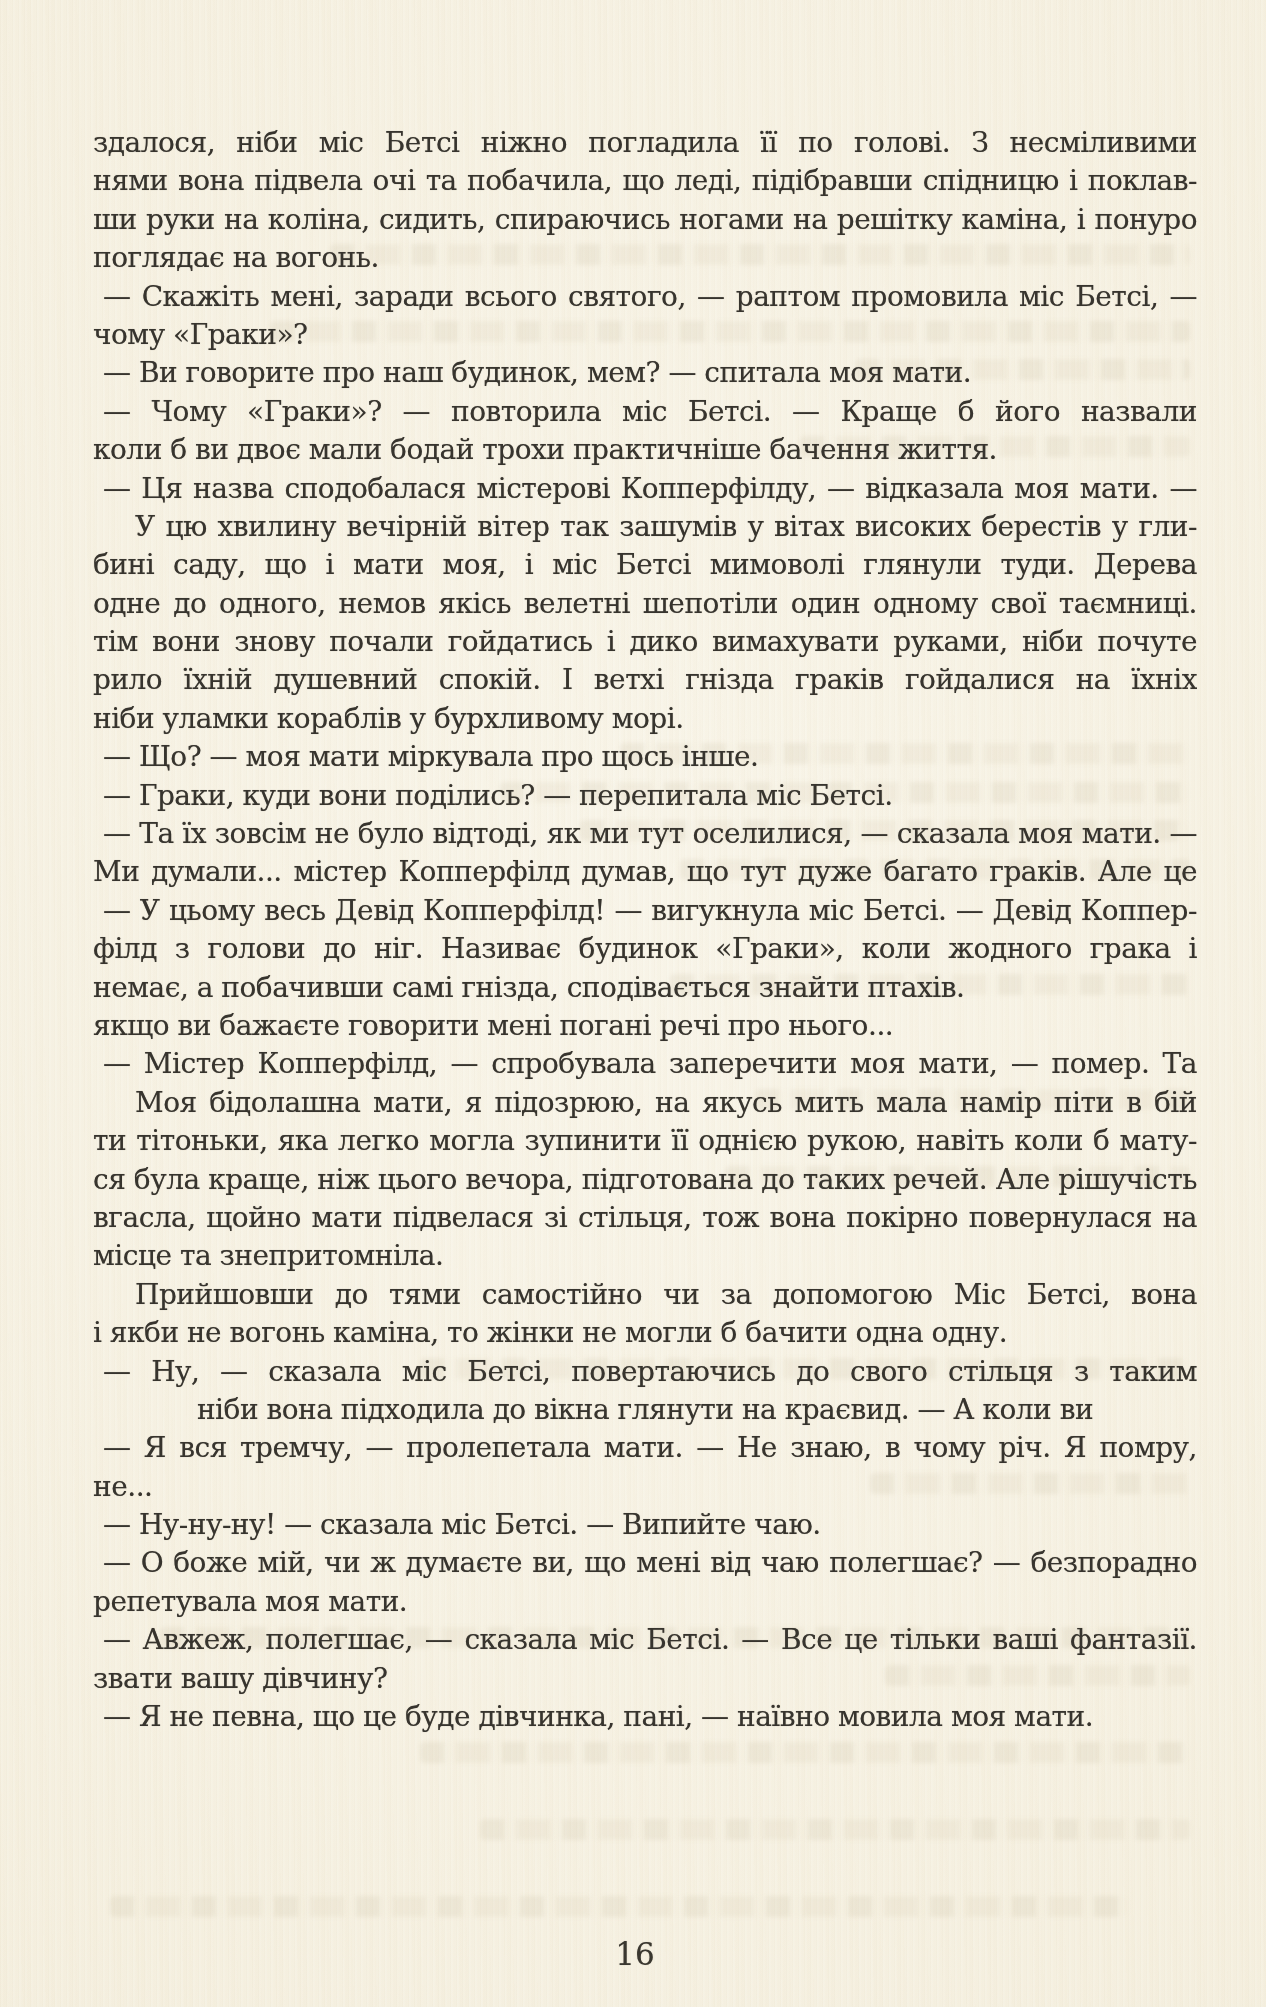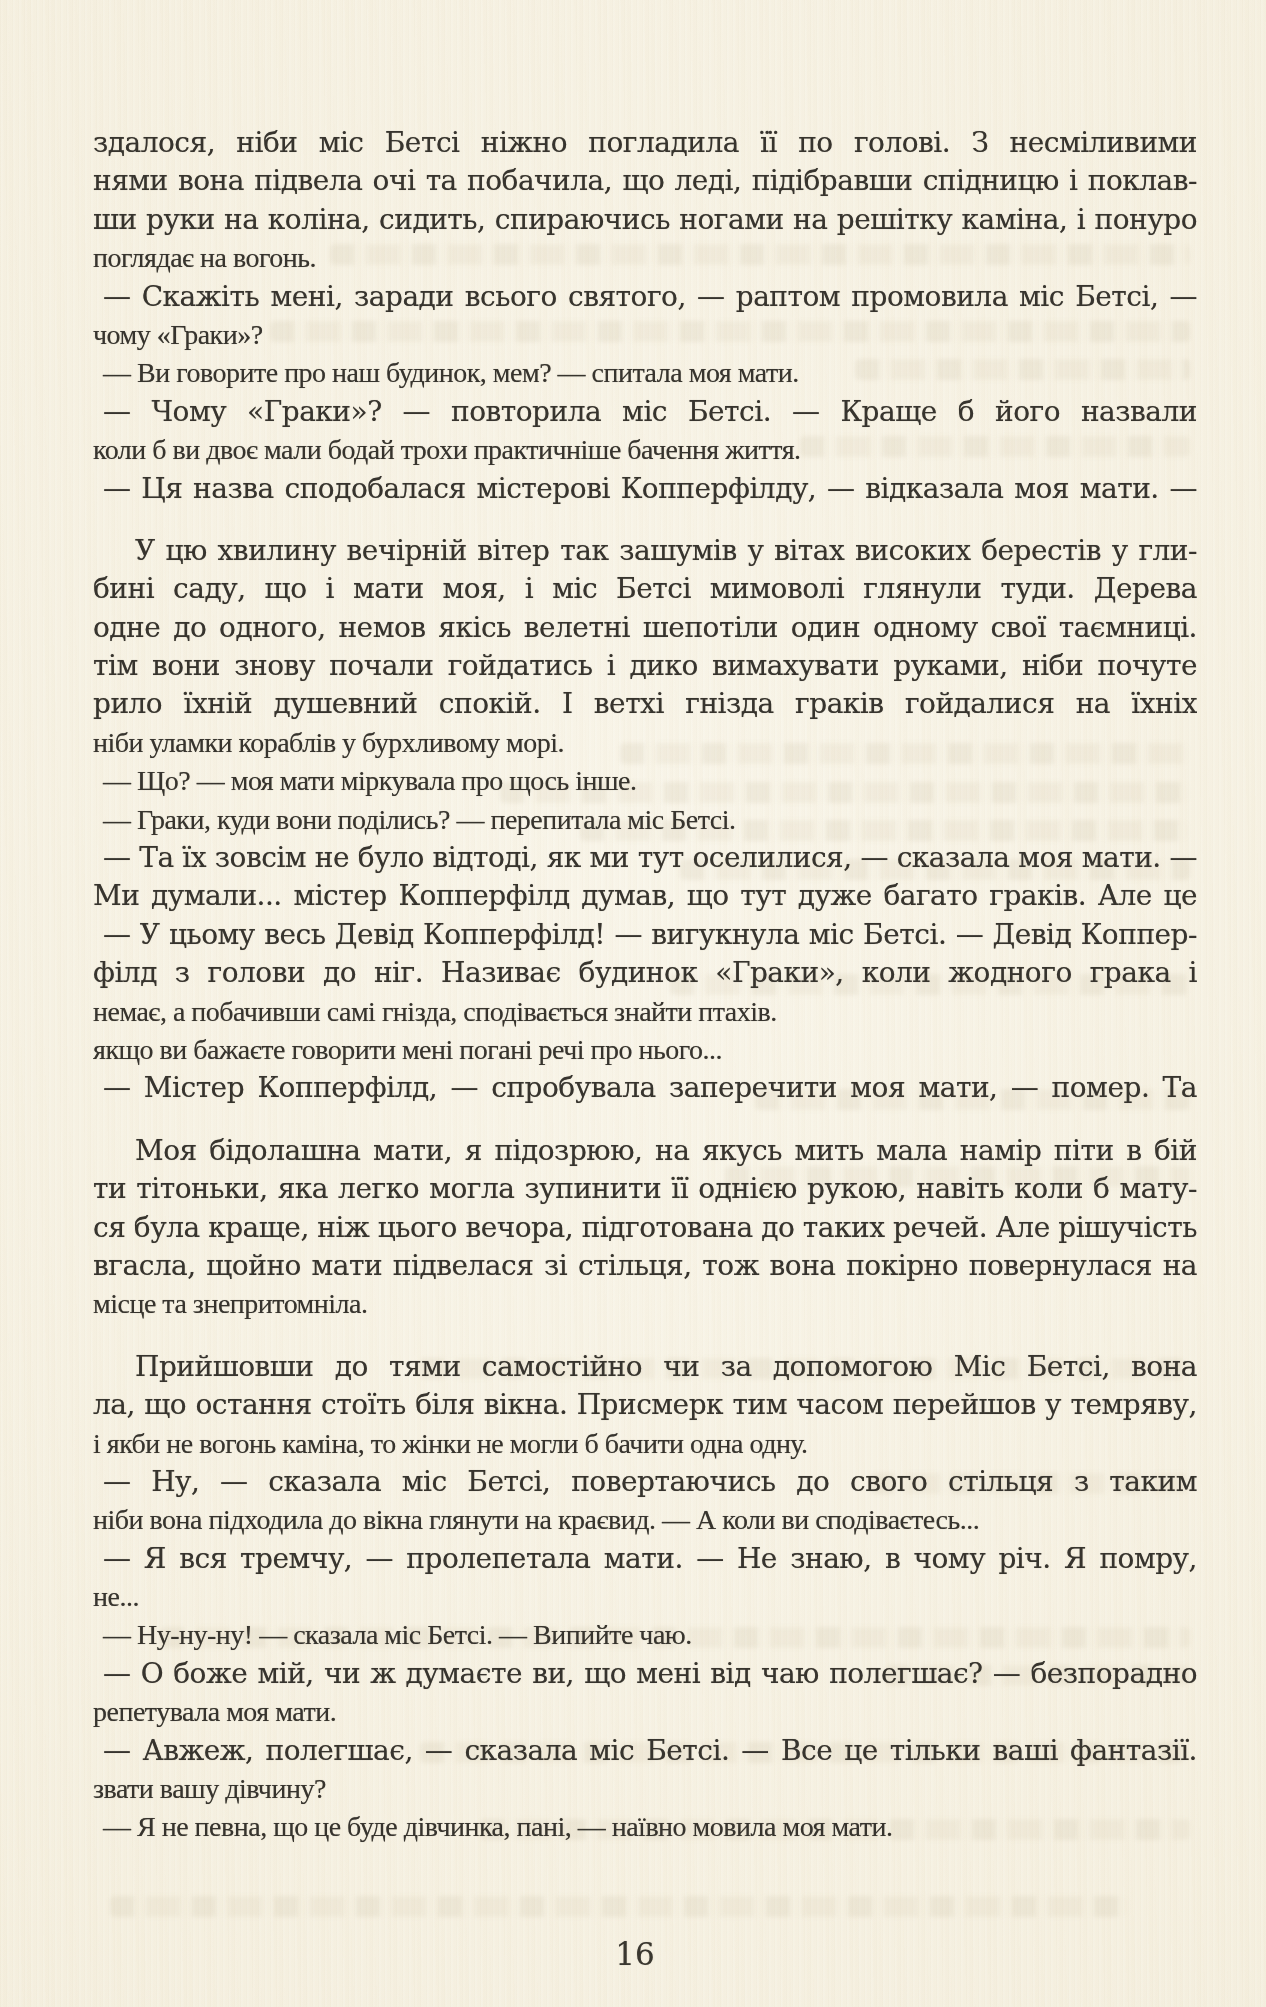"поглядає на вогонь." .line.last { font-family: Liberation Serif, serif -> none }
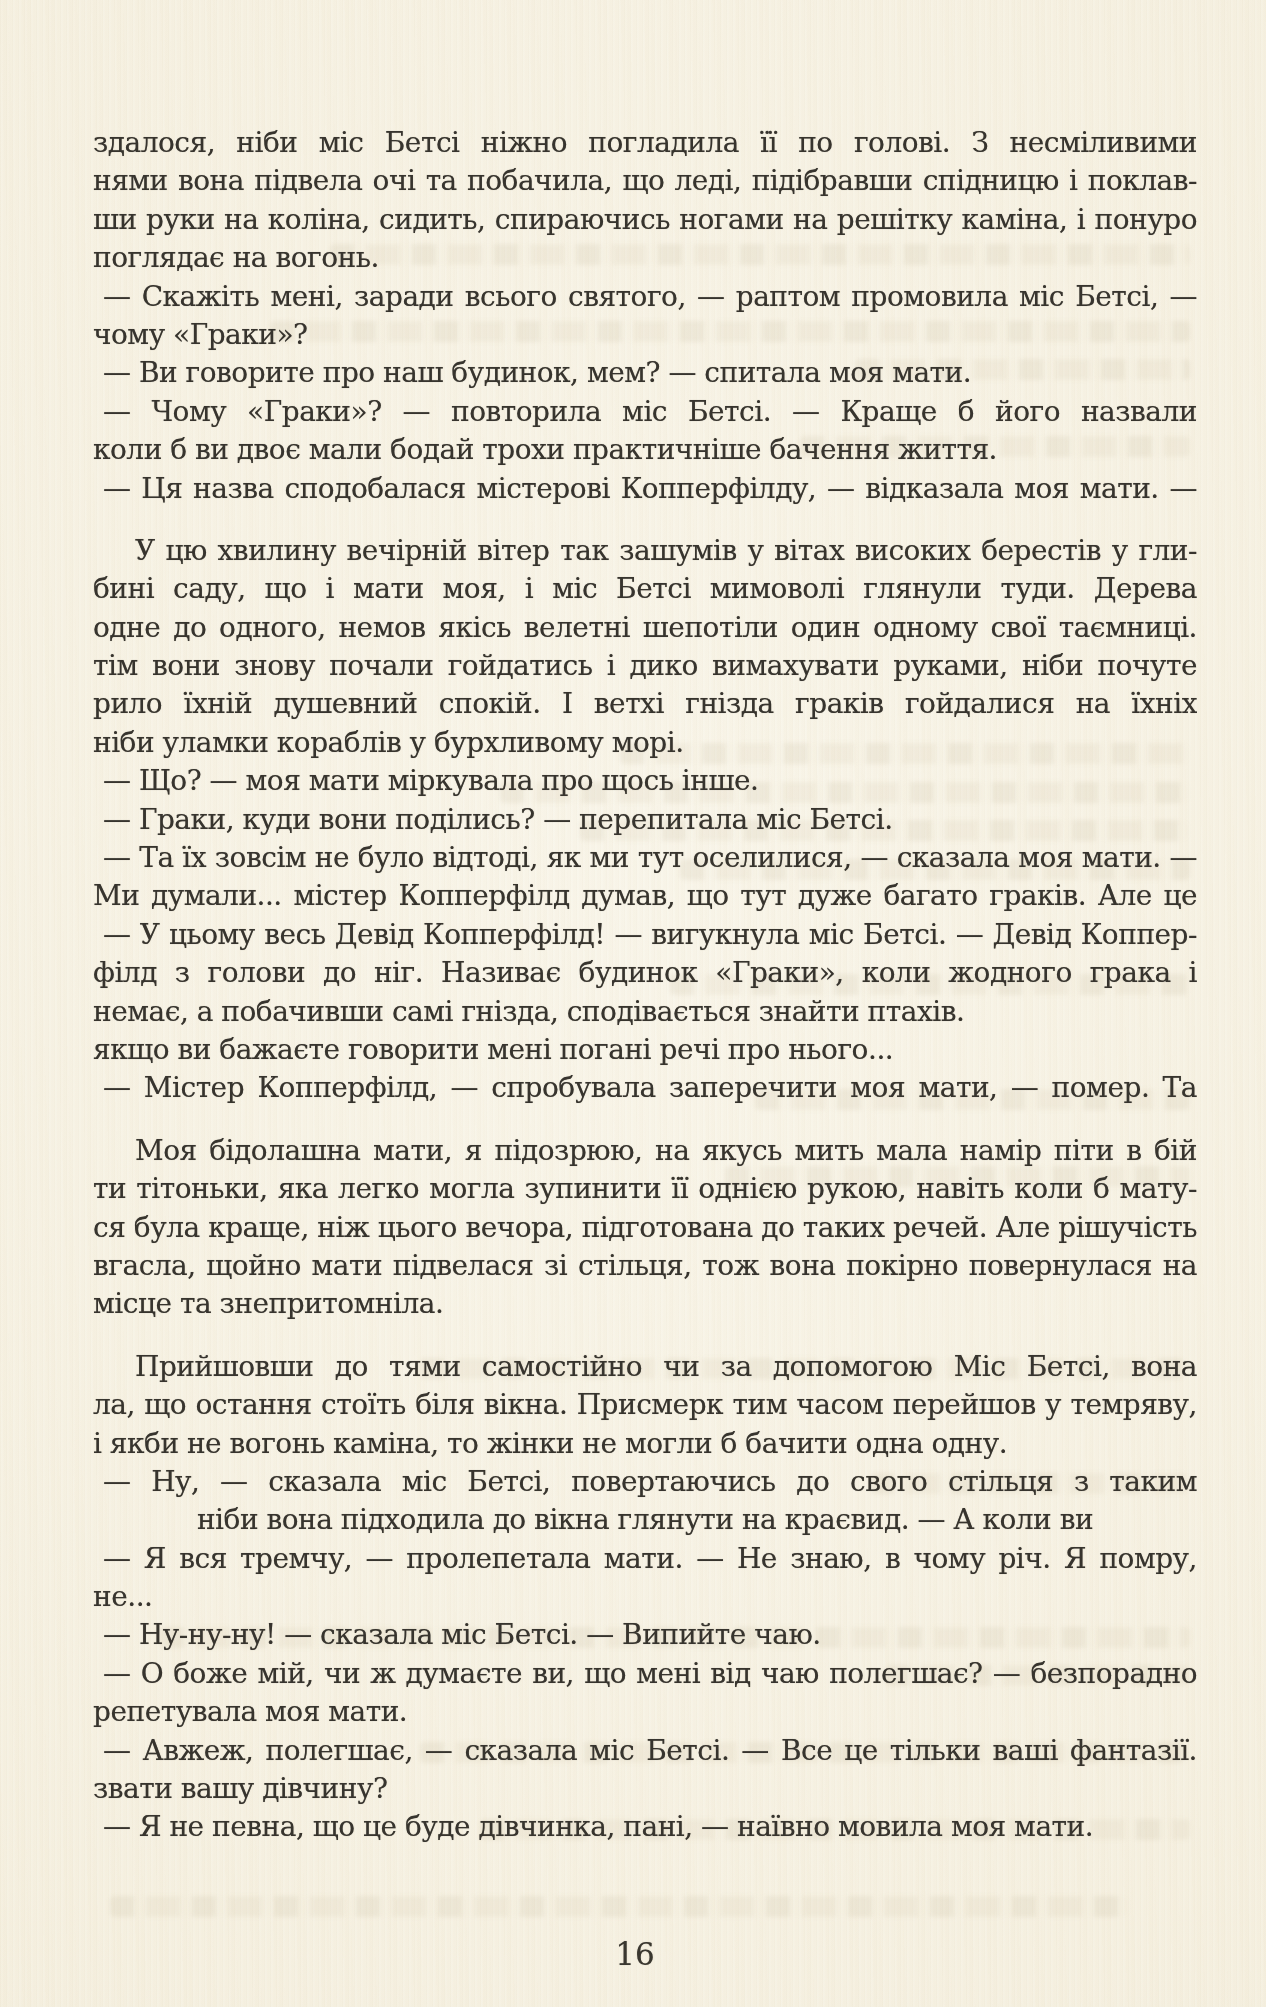"У цю хвилину вечірній вітер" .ind-plain { margin-top: 24px -> none }
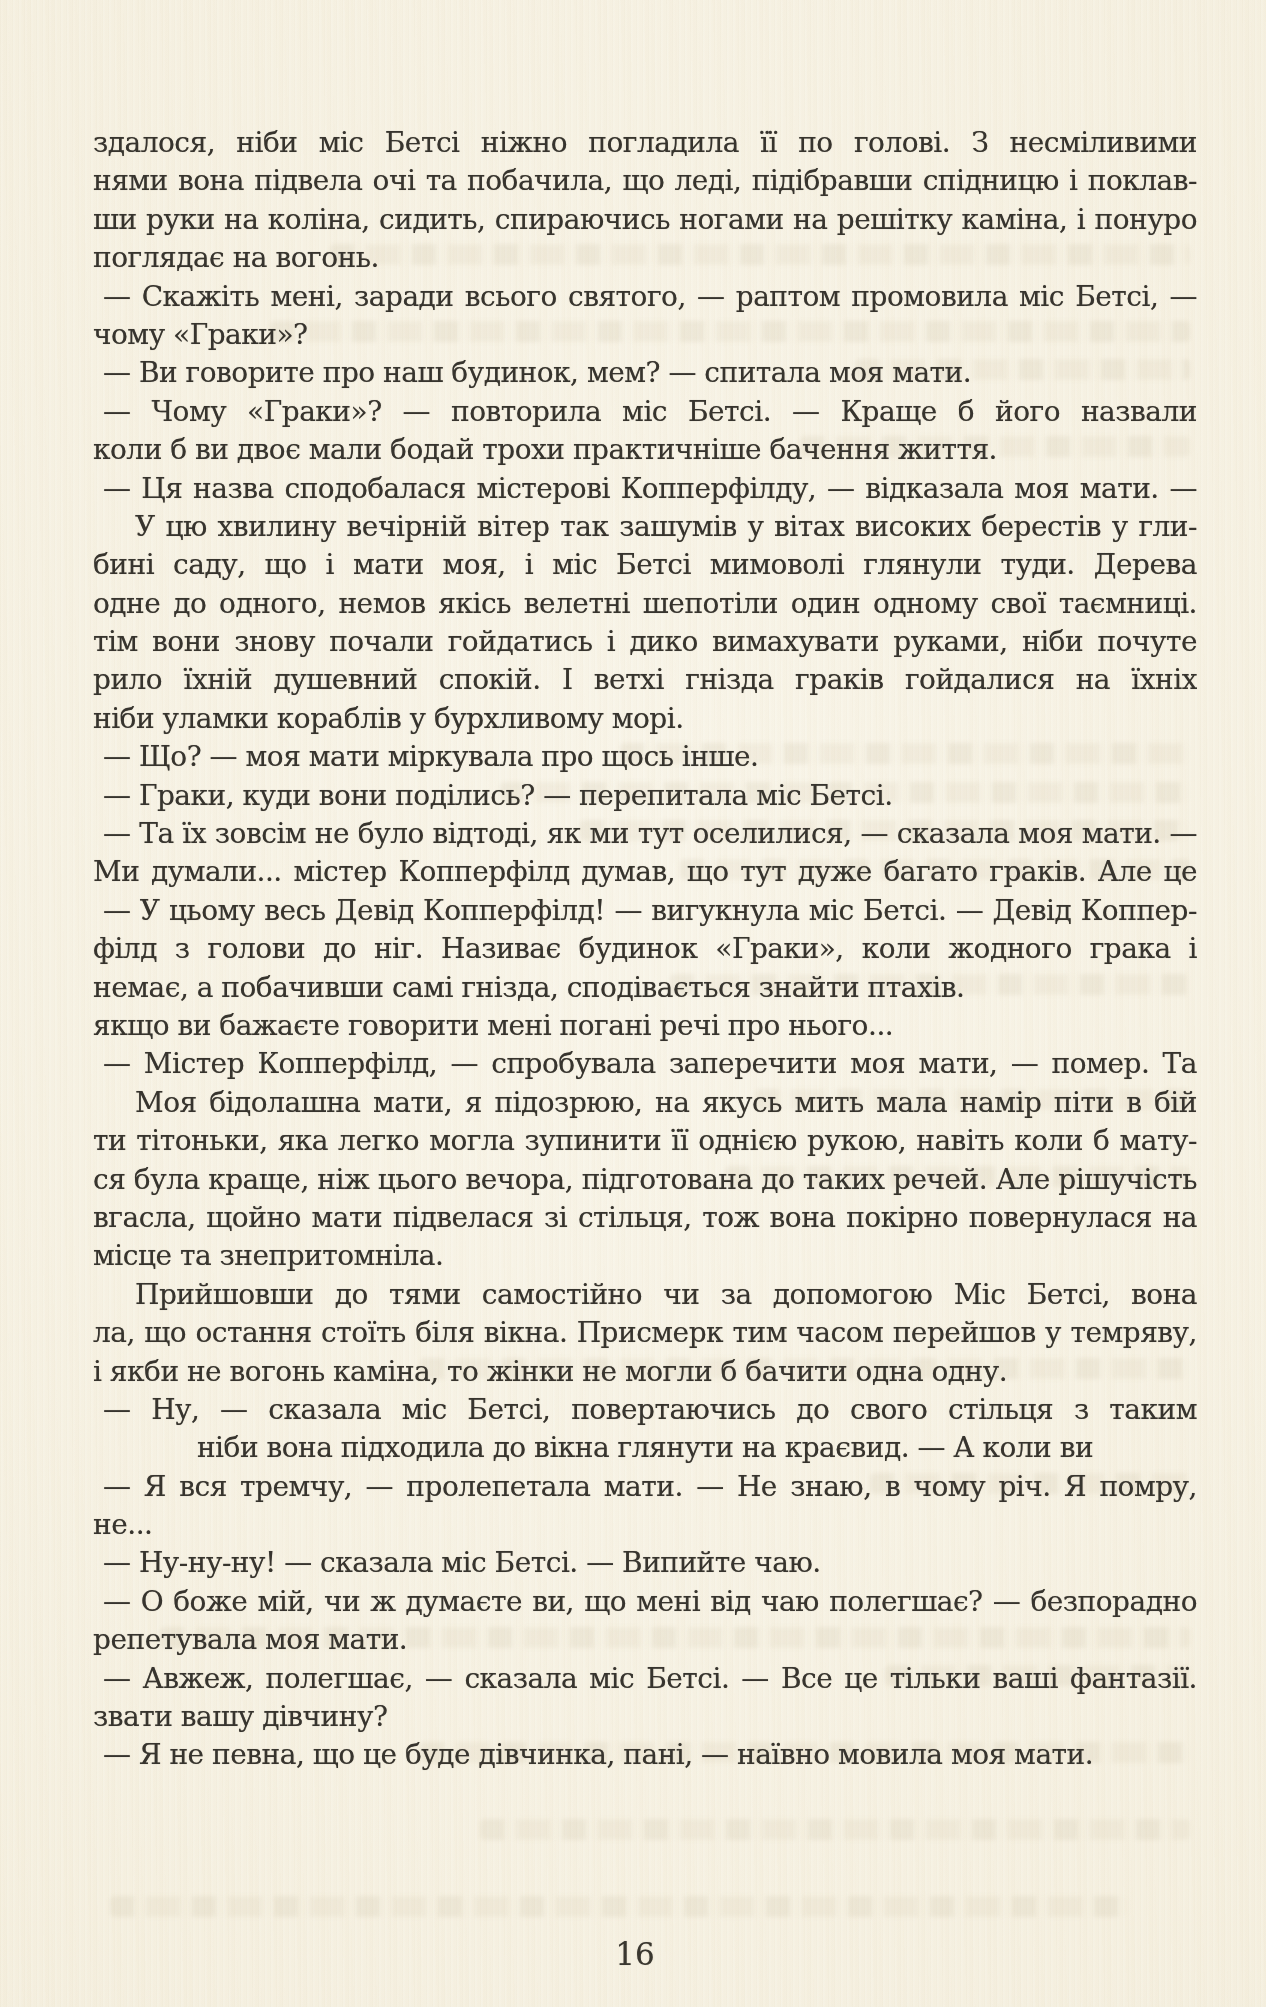"ла, що остання стоїть біля" div.line { html: <div>ла, що остання стоїть біля вікна. Присмерк тим часом перейшов у темряву,</div> -> none }
